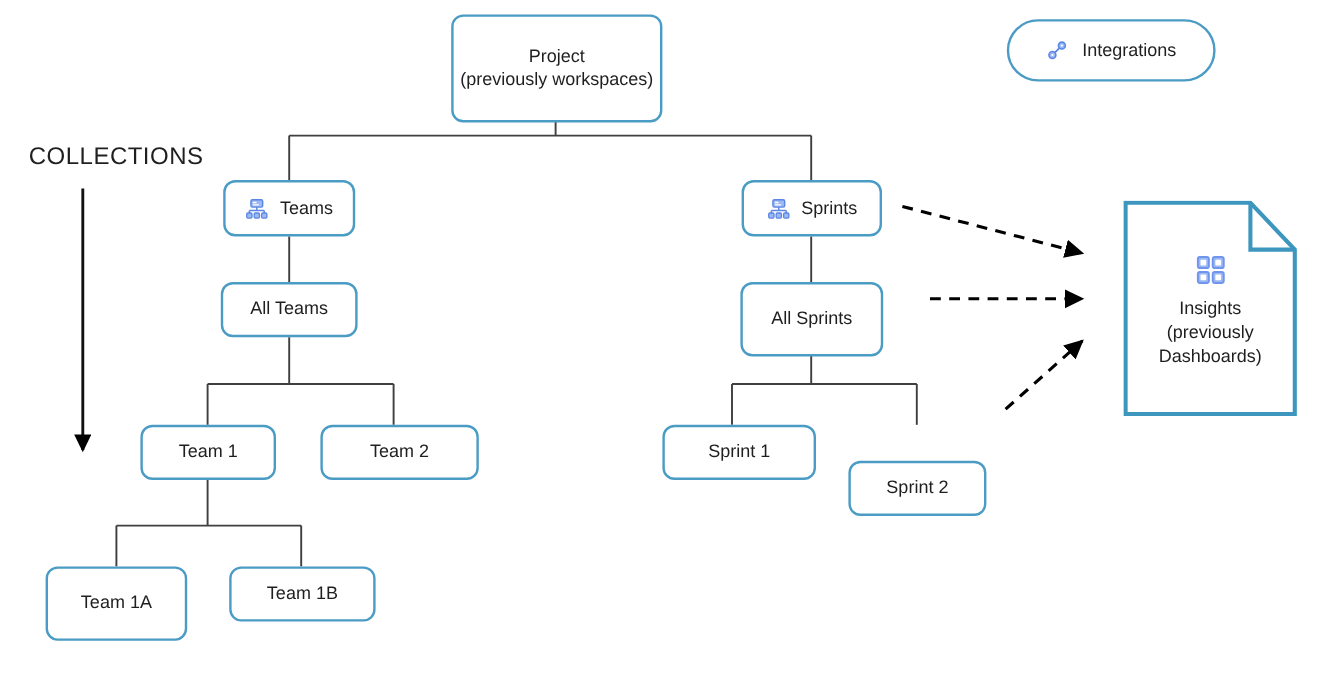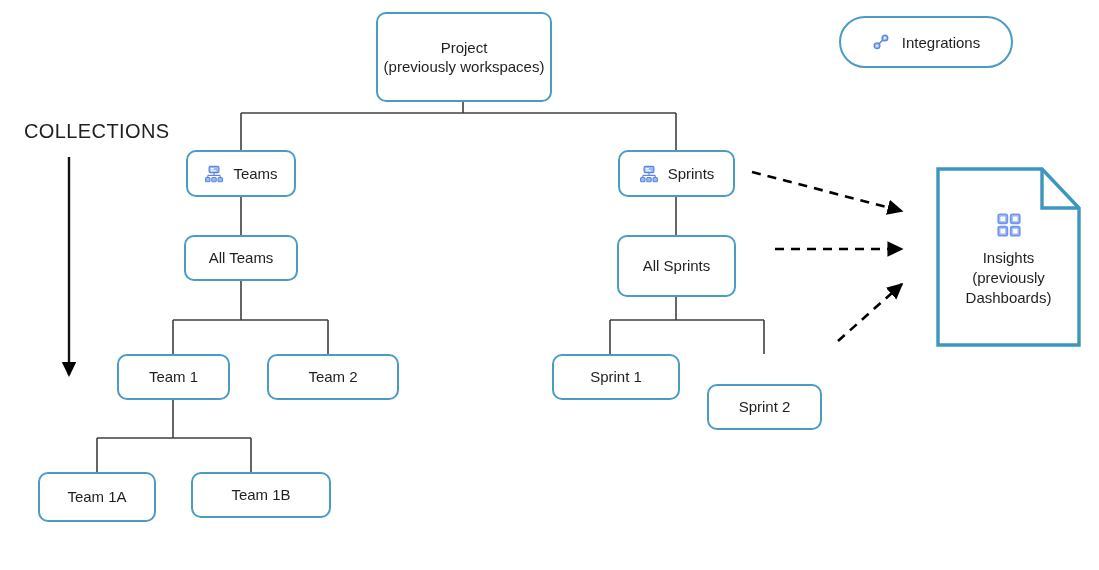"Team 1A" div.node { height: 50px -> 62px }
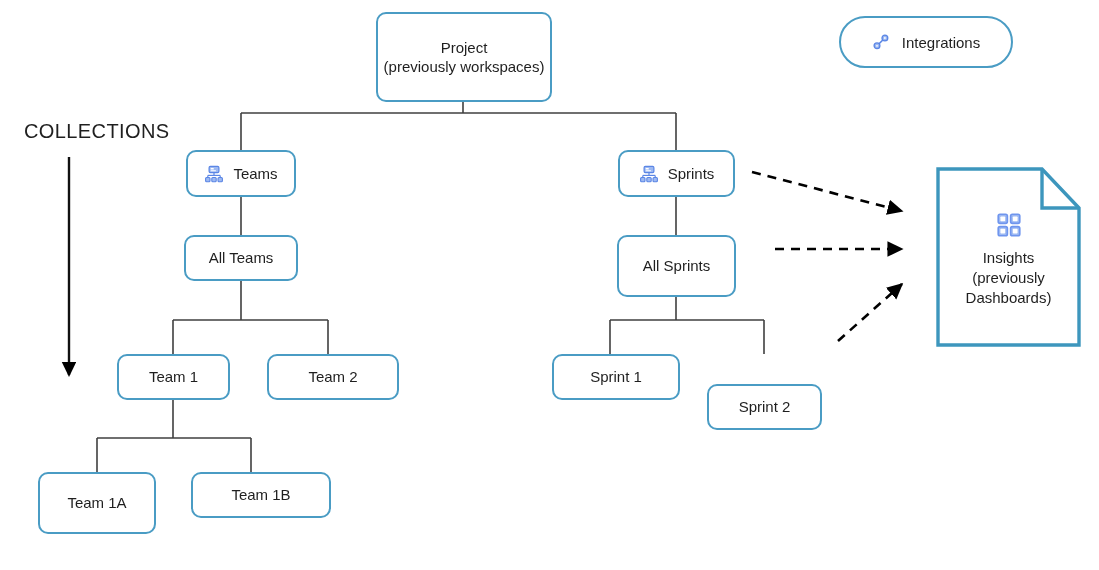"Team 1B" div.node { width: 140px -> 122px }
